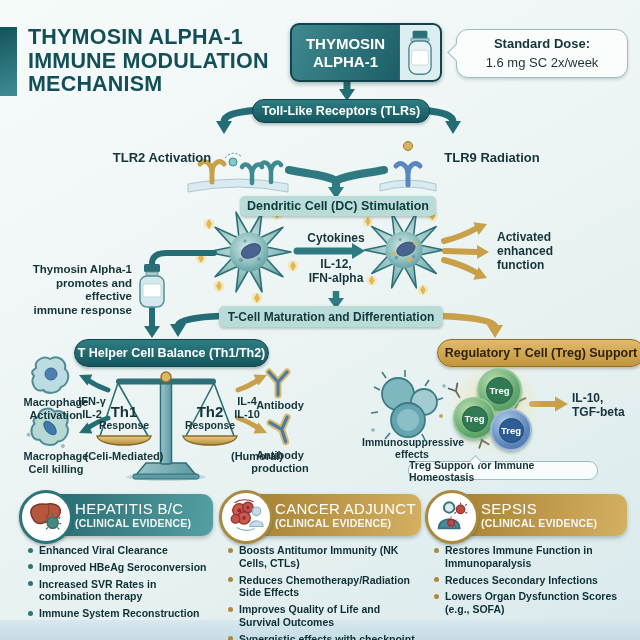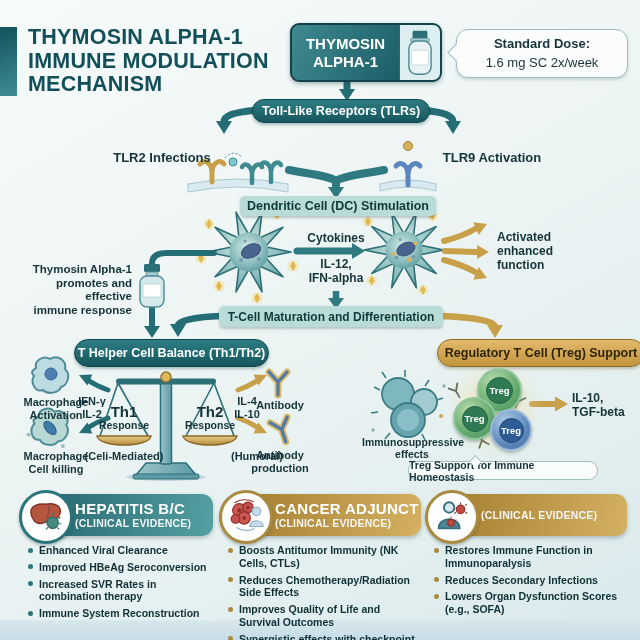"TLR2 Infections" div.abs { text: Infections -> Activation }
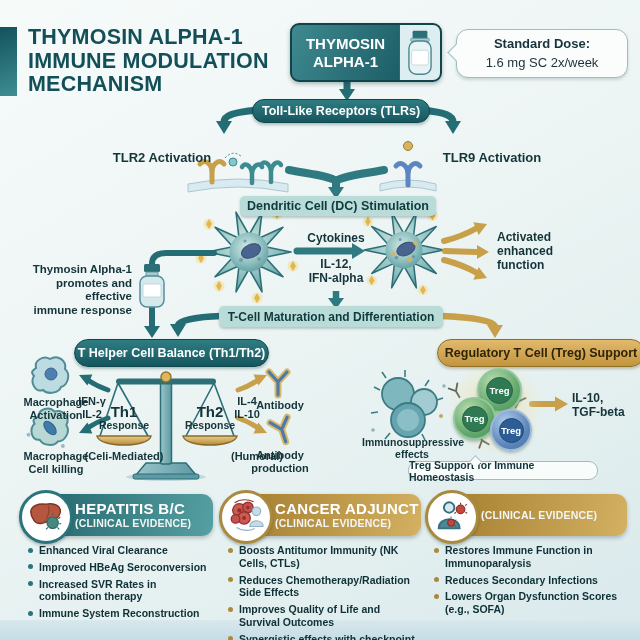"TLR9 Activation" div.abs { text: Activation -> Radiation }
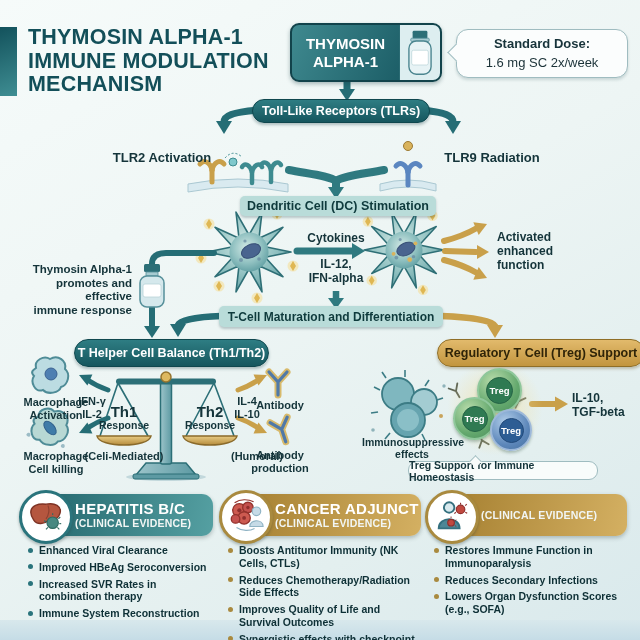"HEPATITIS B/C" .panel-title { font-weight: bold -> normal }
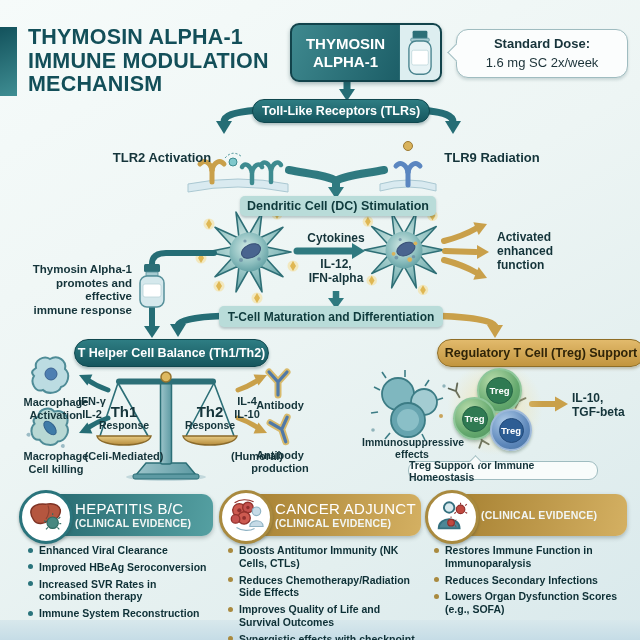"SEPSIS" span.panel-title { html: none -> <span>SEPSIS</span> }
